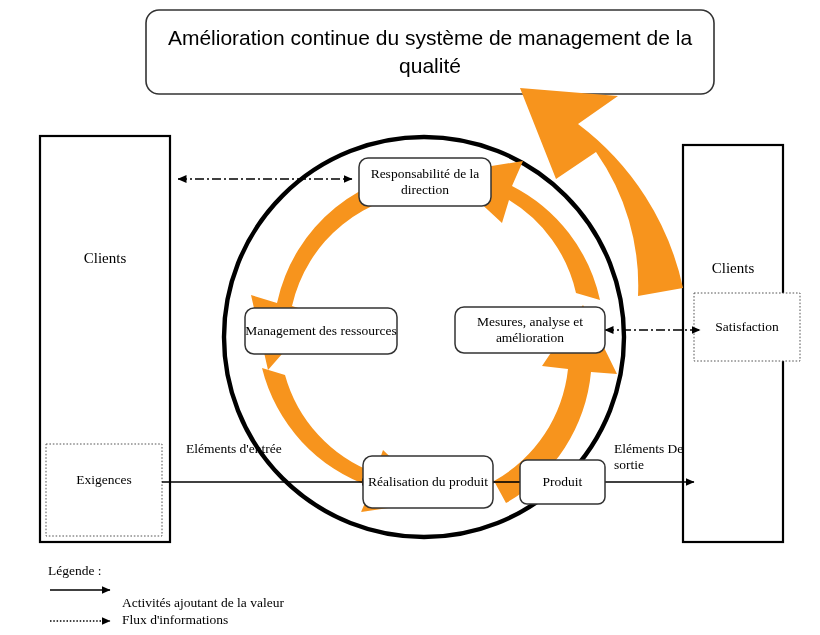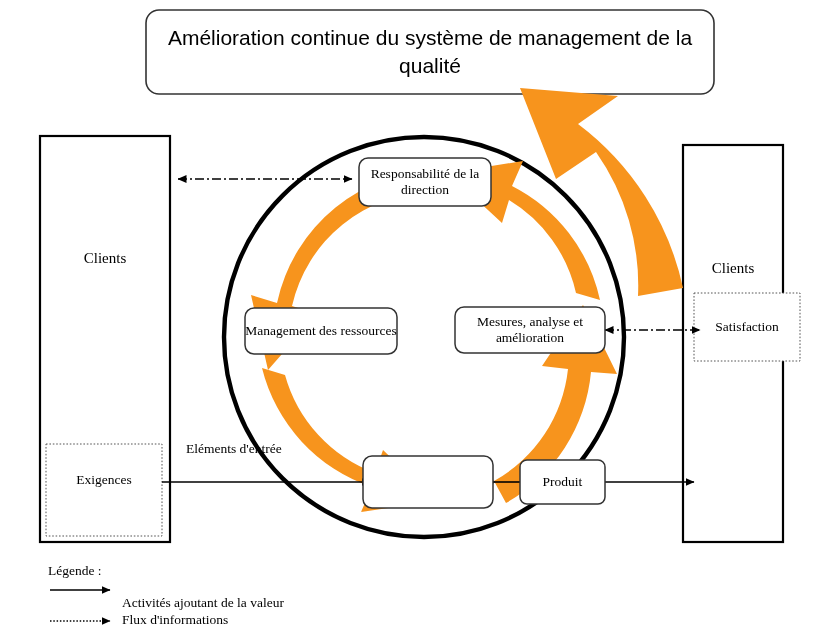"Eléments De sortie" div.txt-free { html: none -> <div>Eléments De sortie</div> }
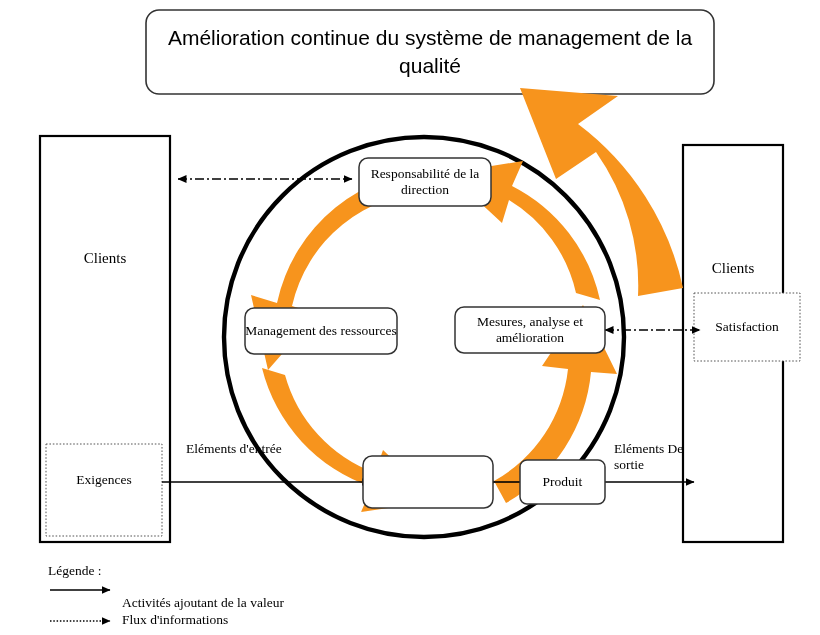"Réalisation du produit" div.node-text { html: none -> <div>Réalisation du produit</div> }
